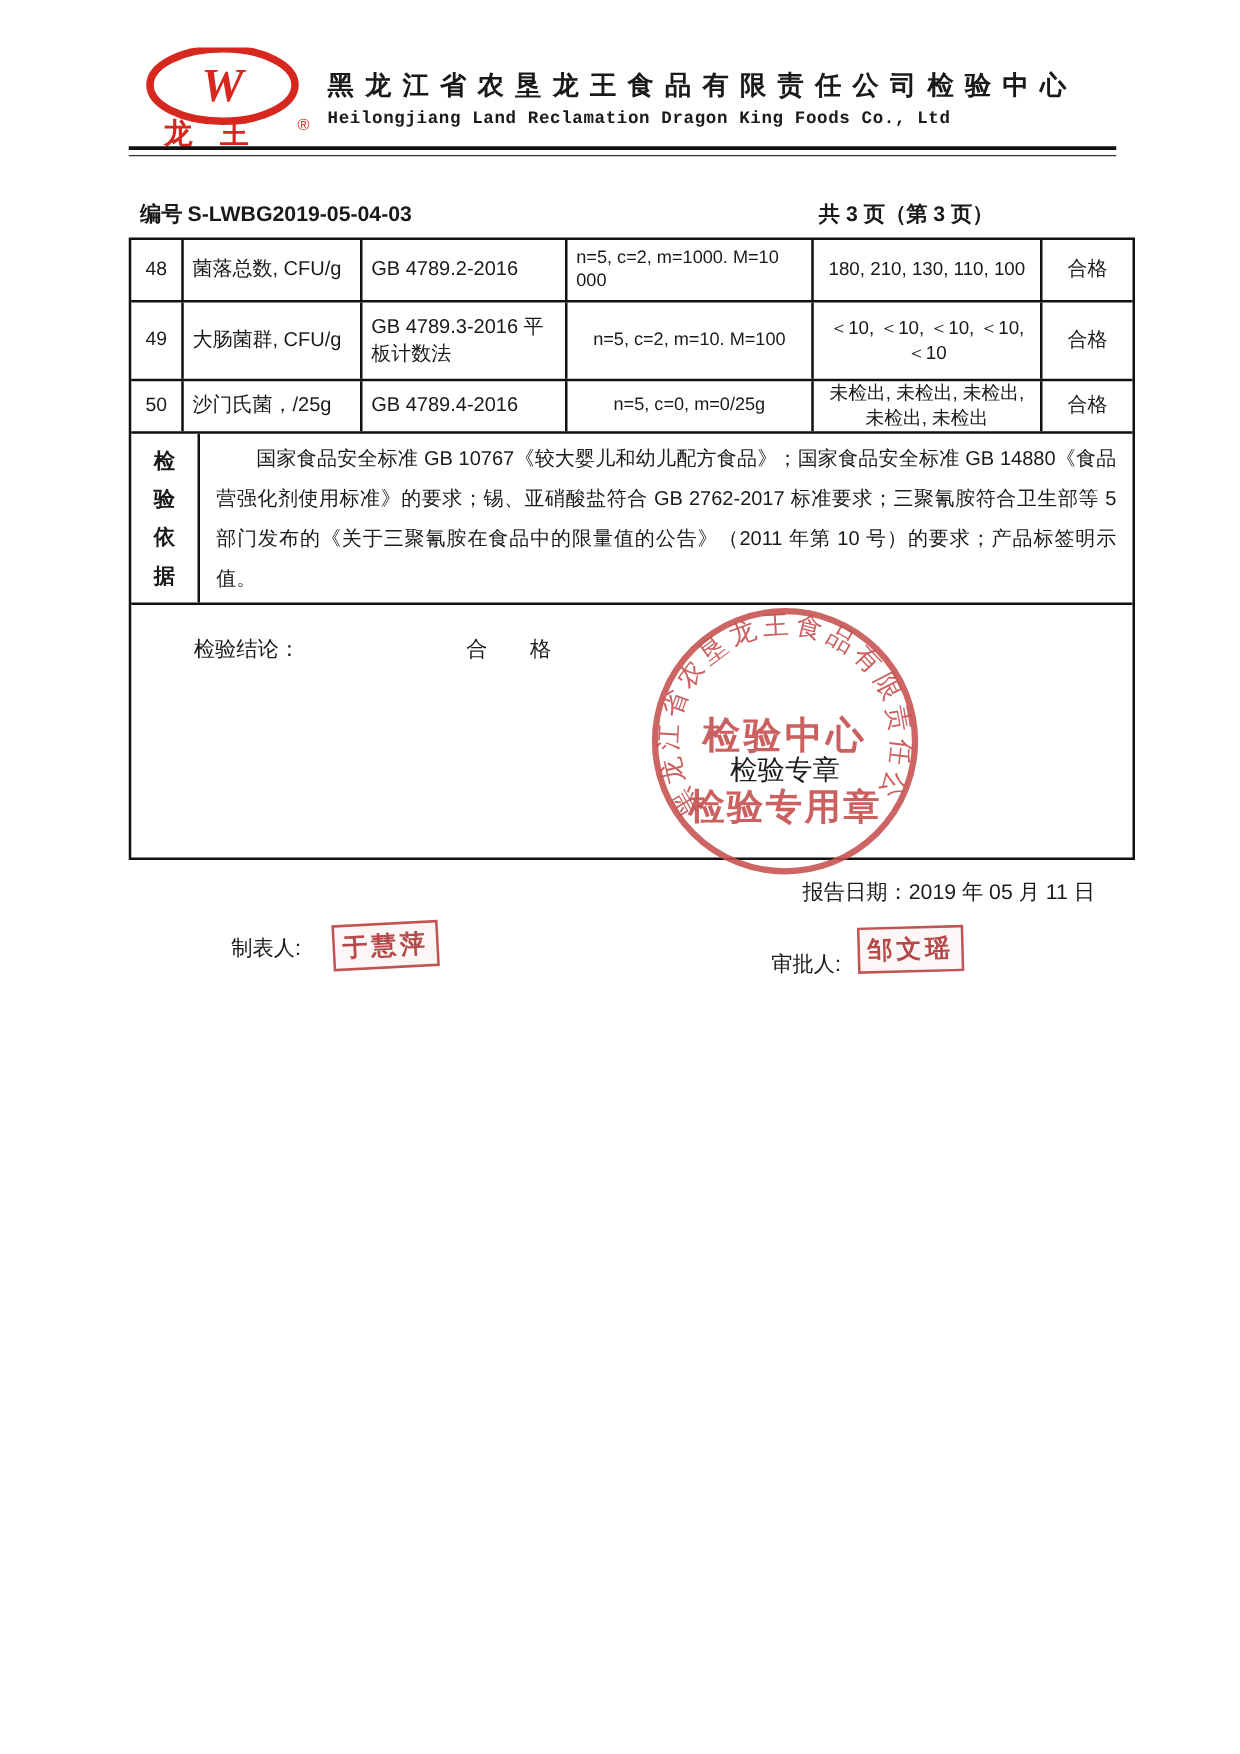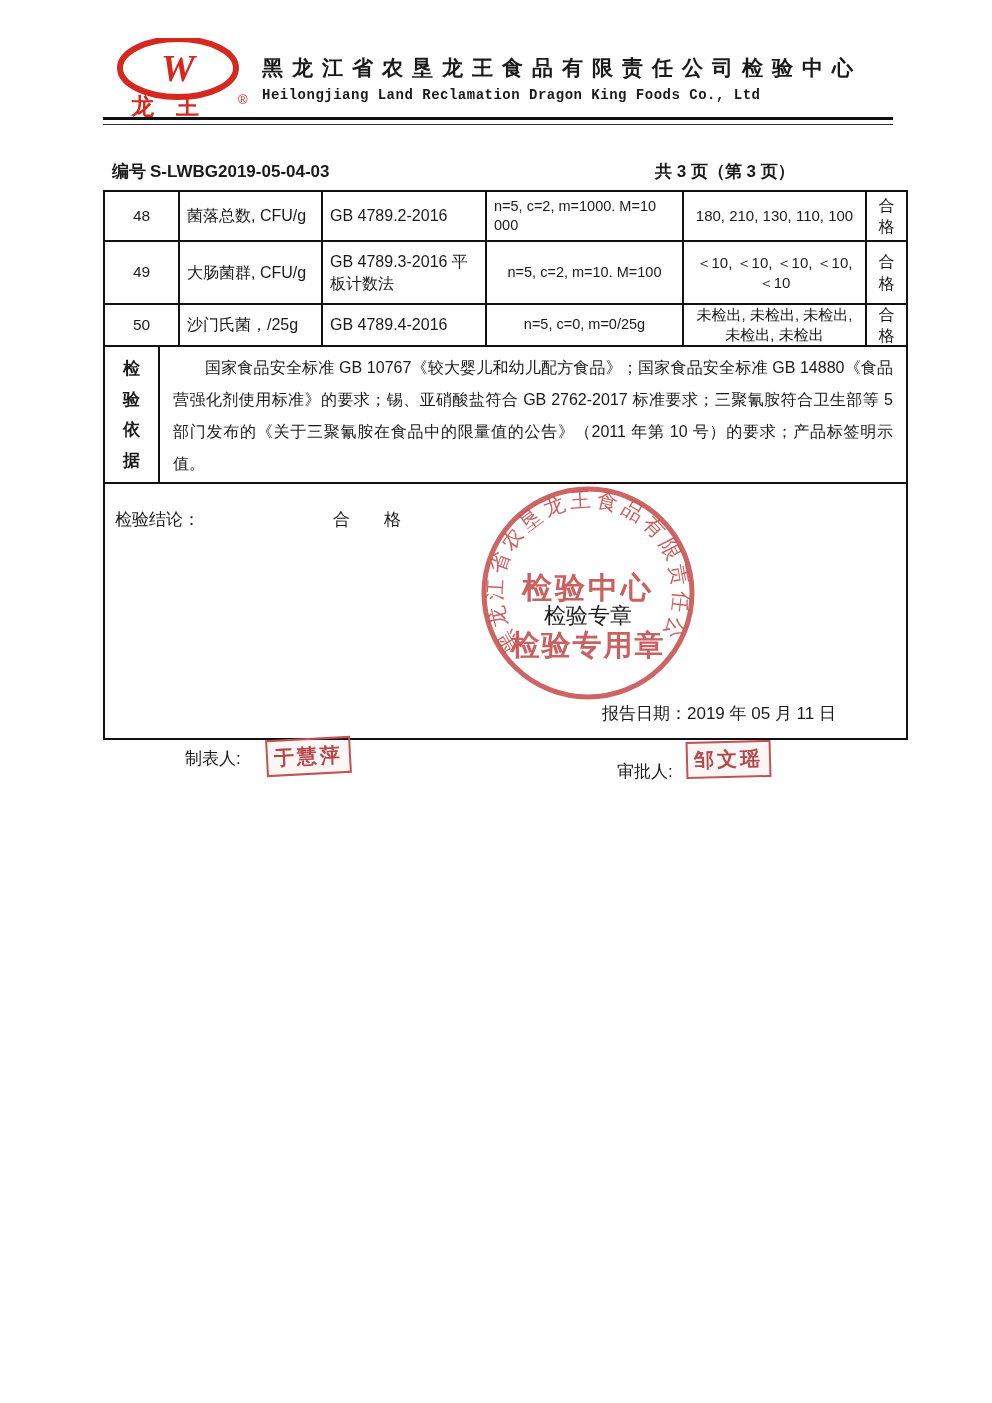"48" .c1 { width: 75px -> 42px }
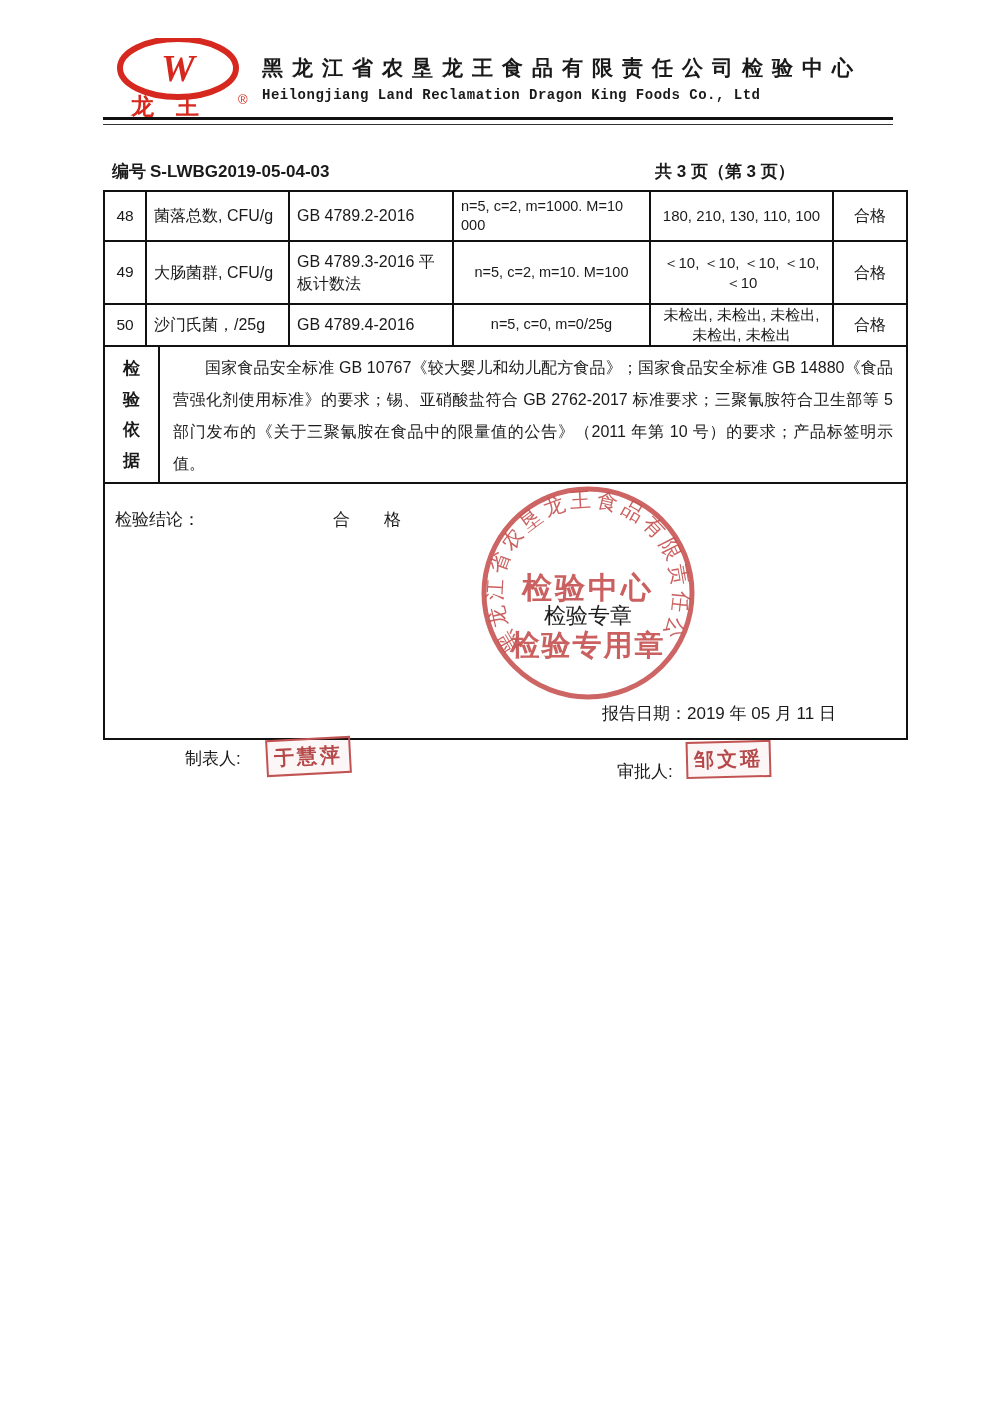"检验结论：" .conclusion-area { height: 254px -> 202px; margin-left: none -> 40px }
